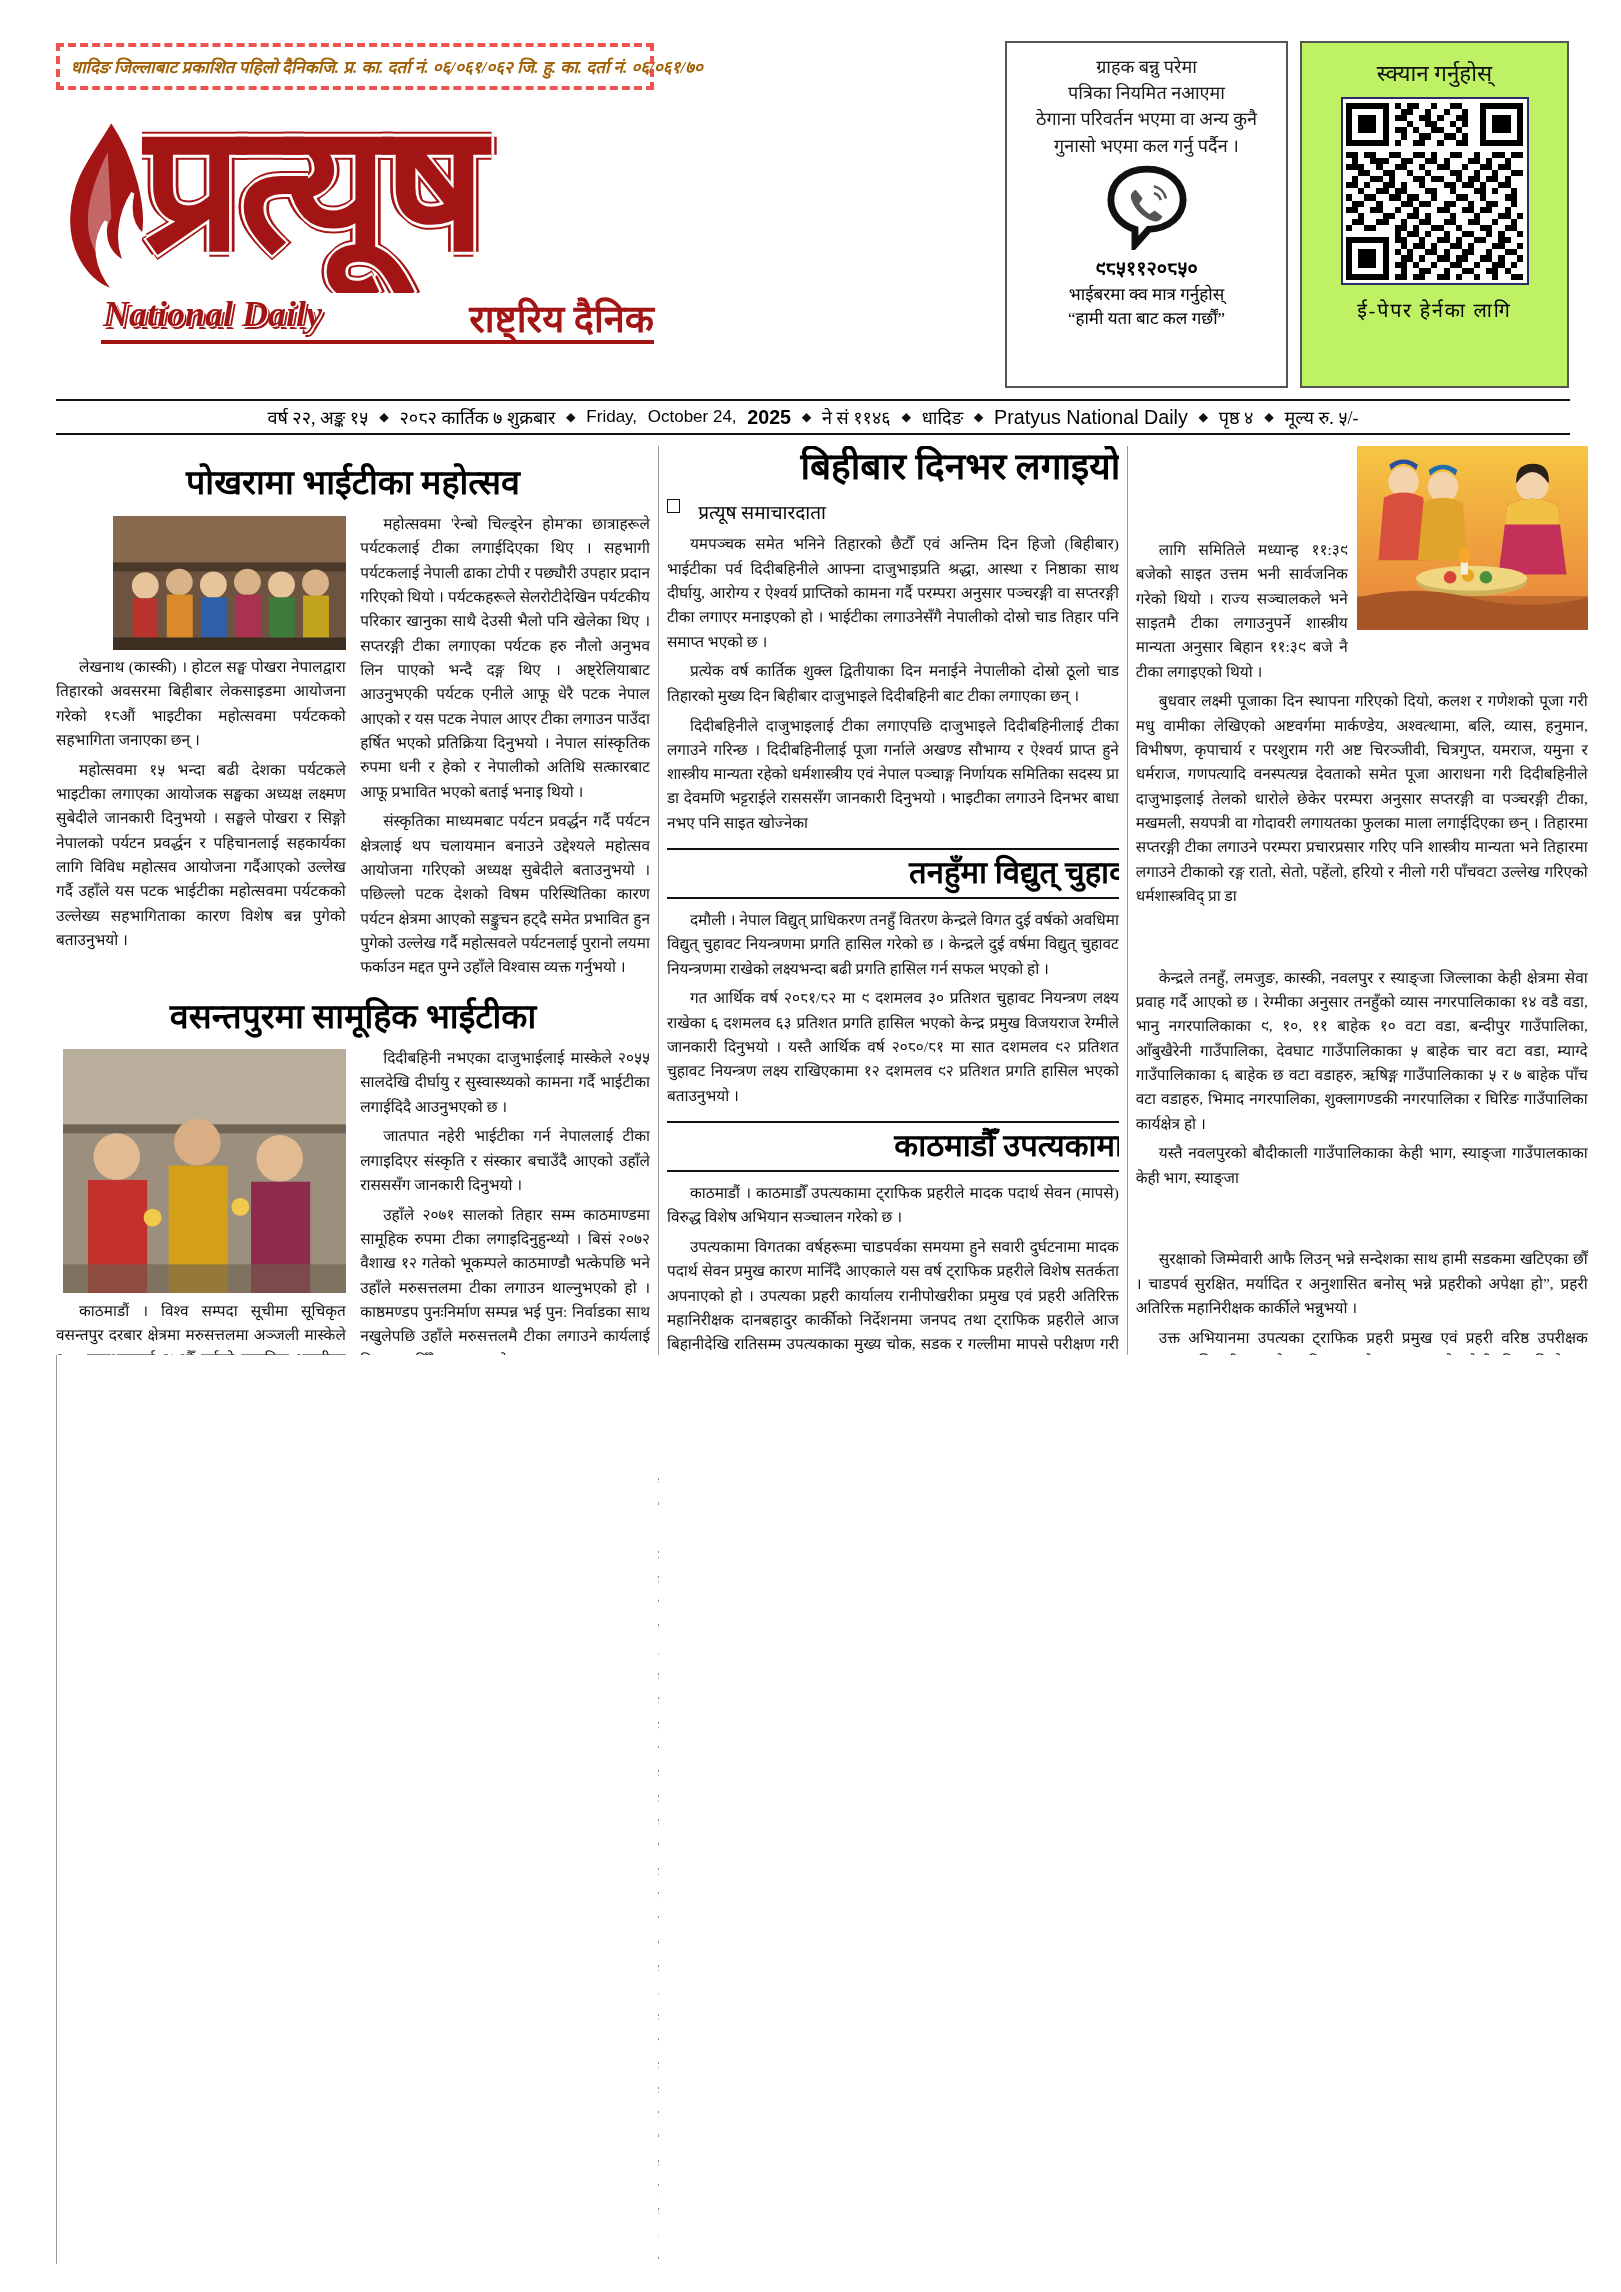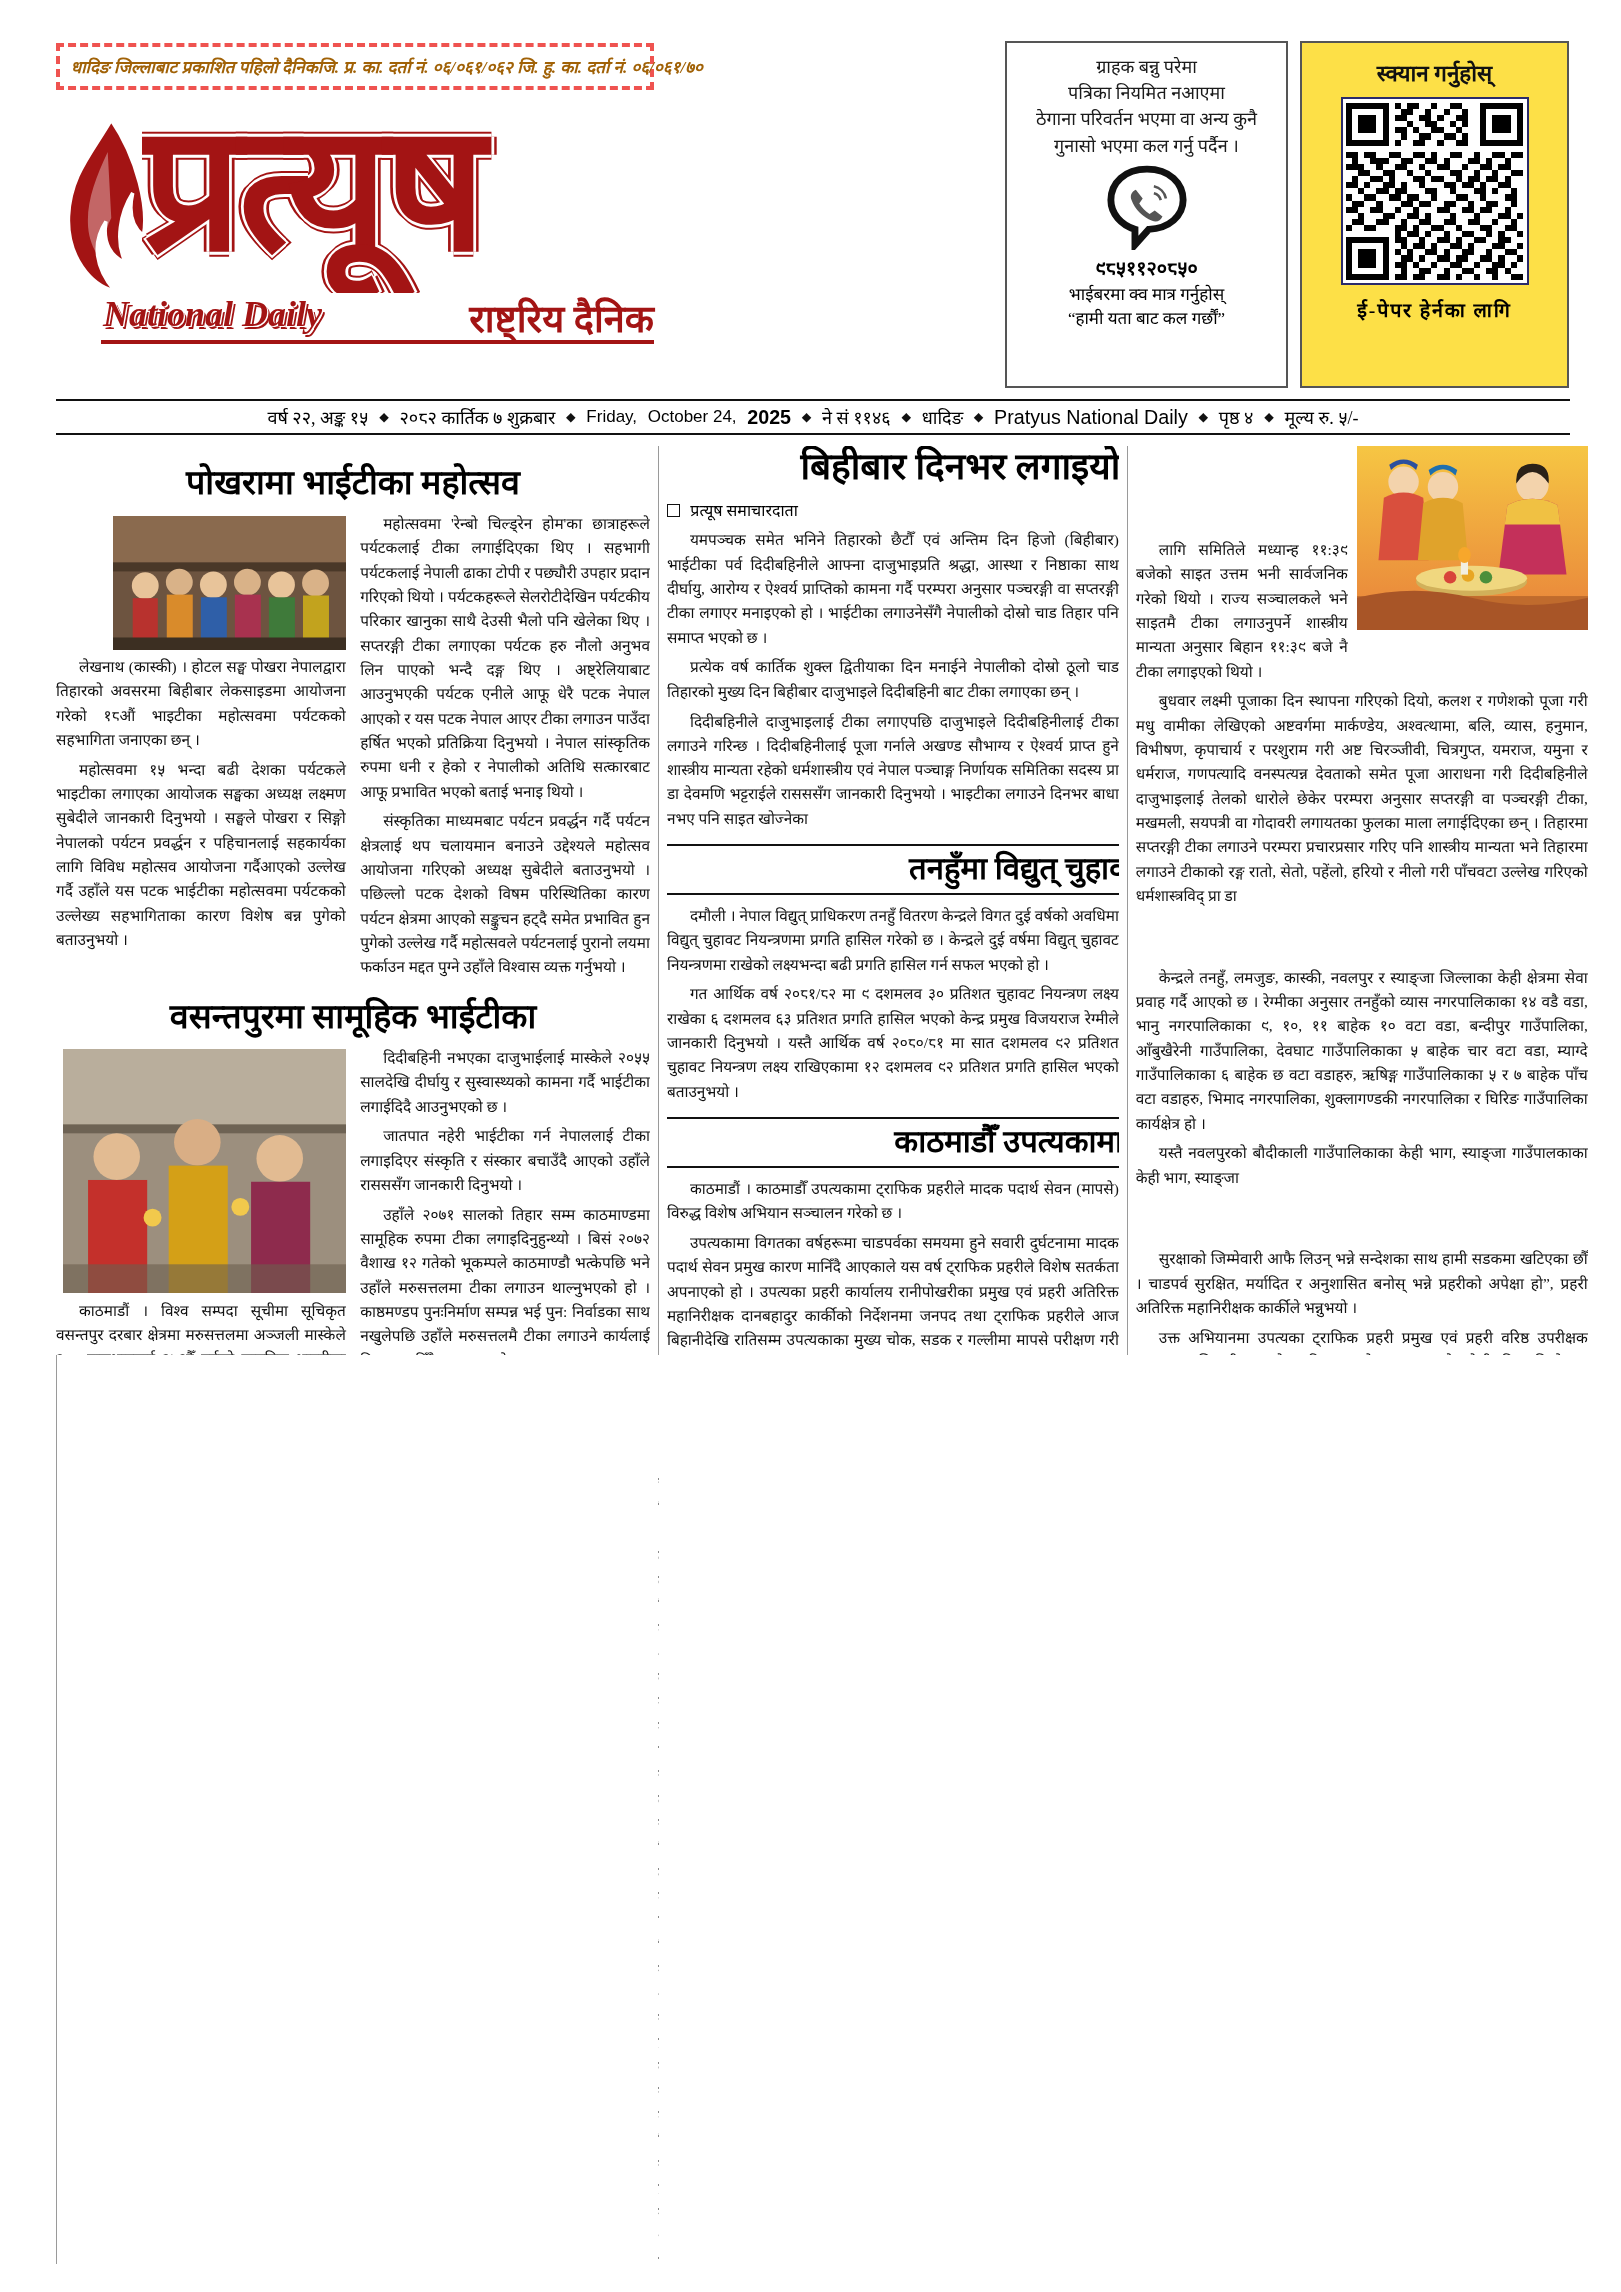"स्क्यान गर्नुहोस्" .qr-box { background: #fde047 -> #bef264; font-weight: bold -> none }
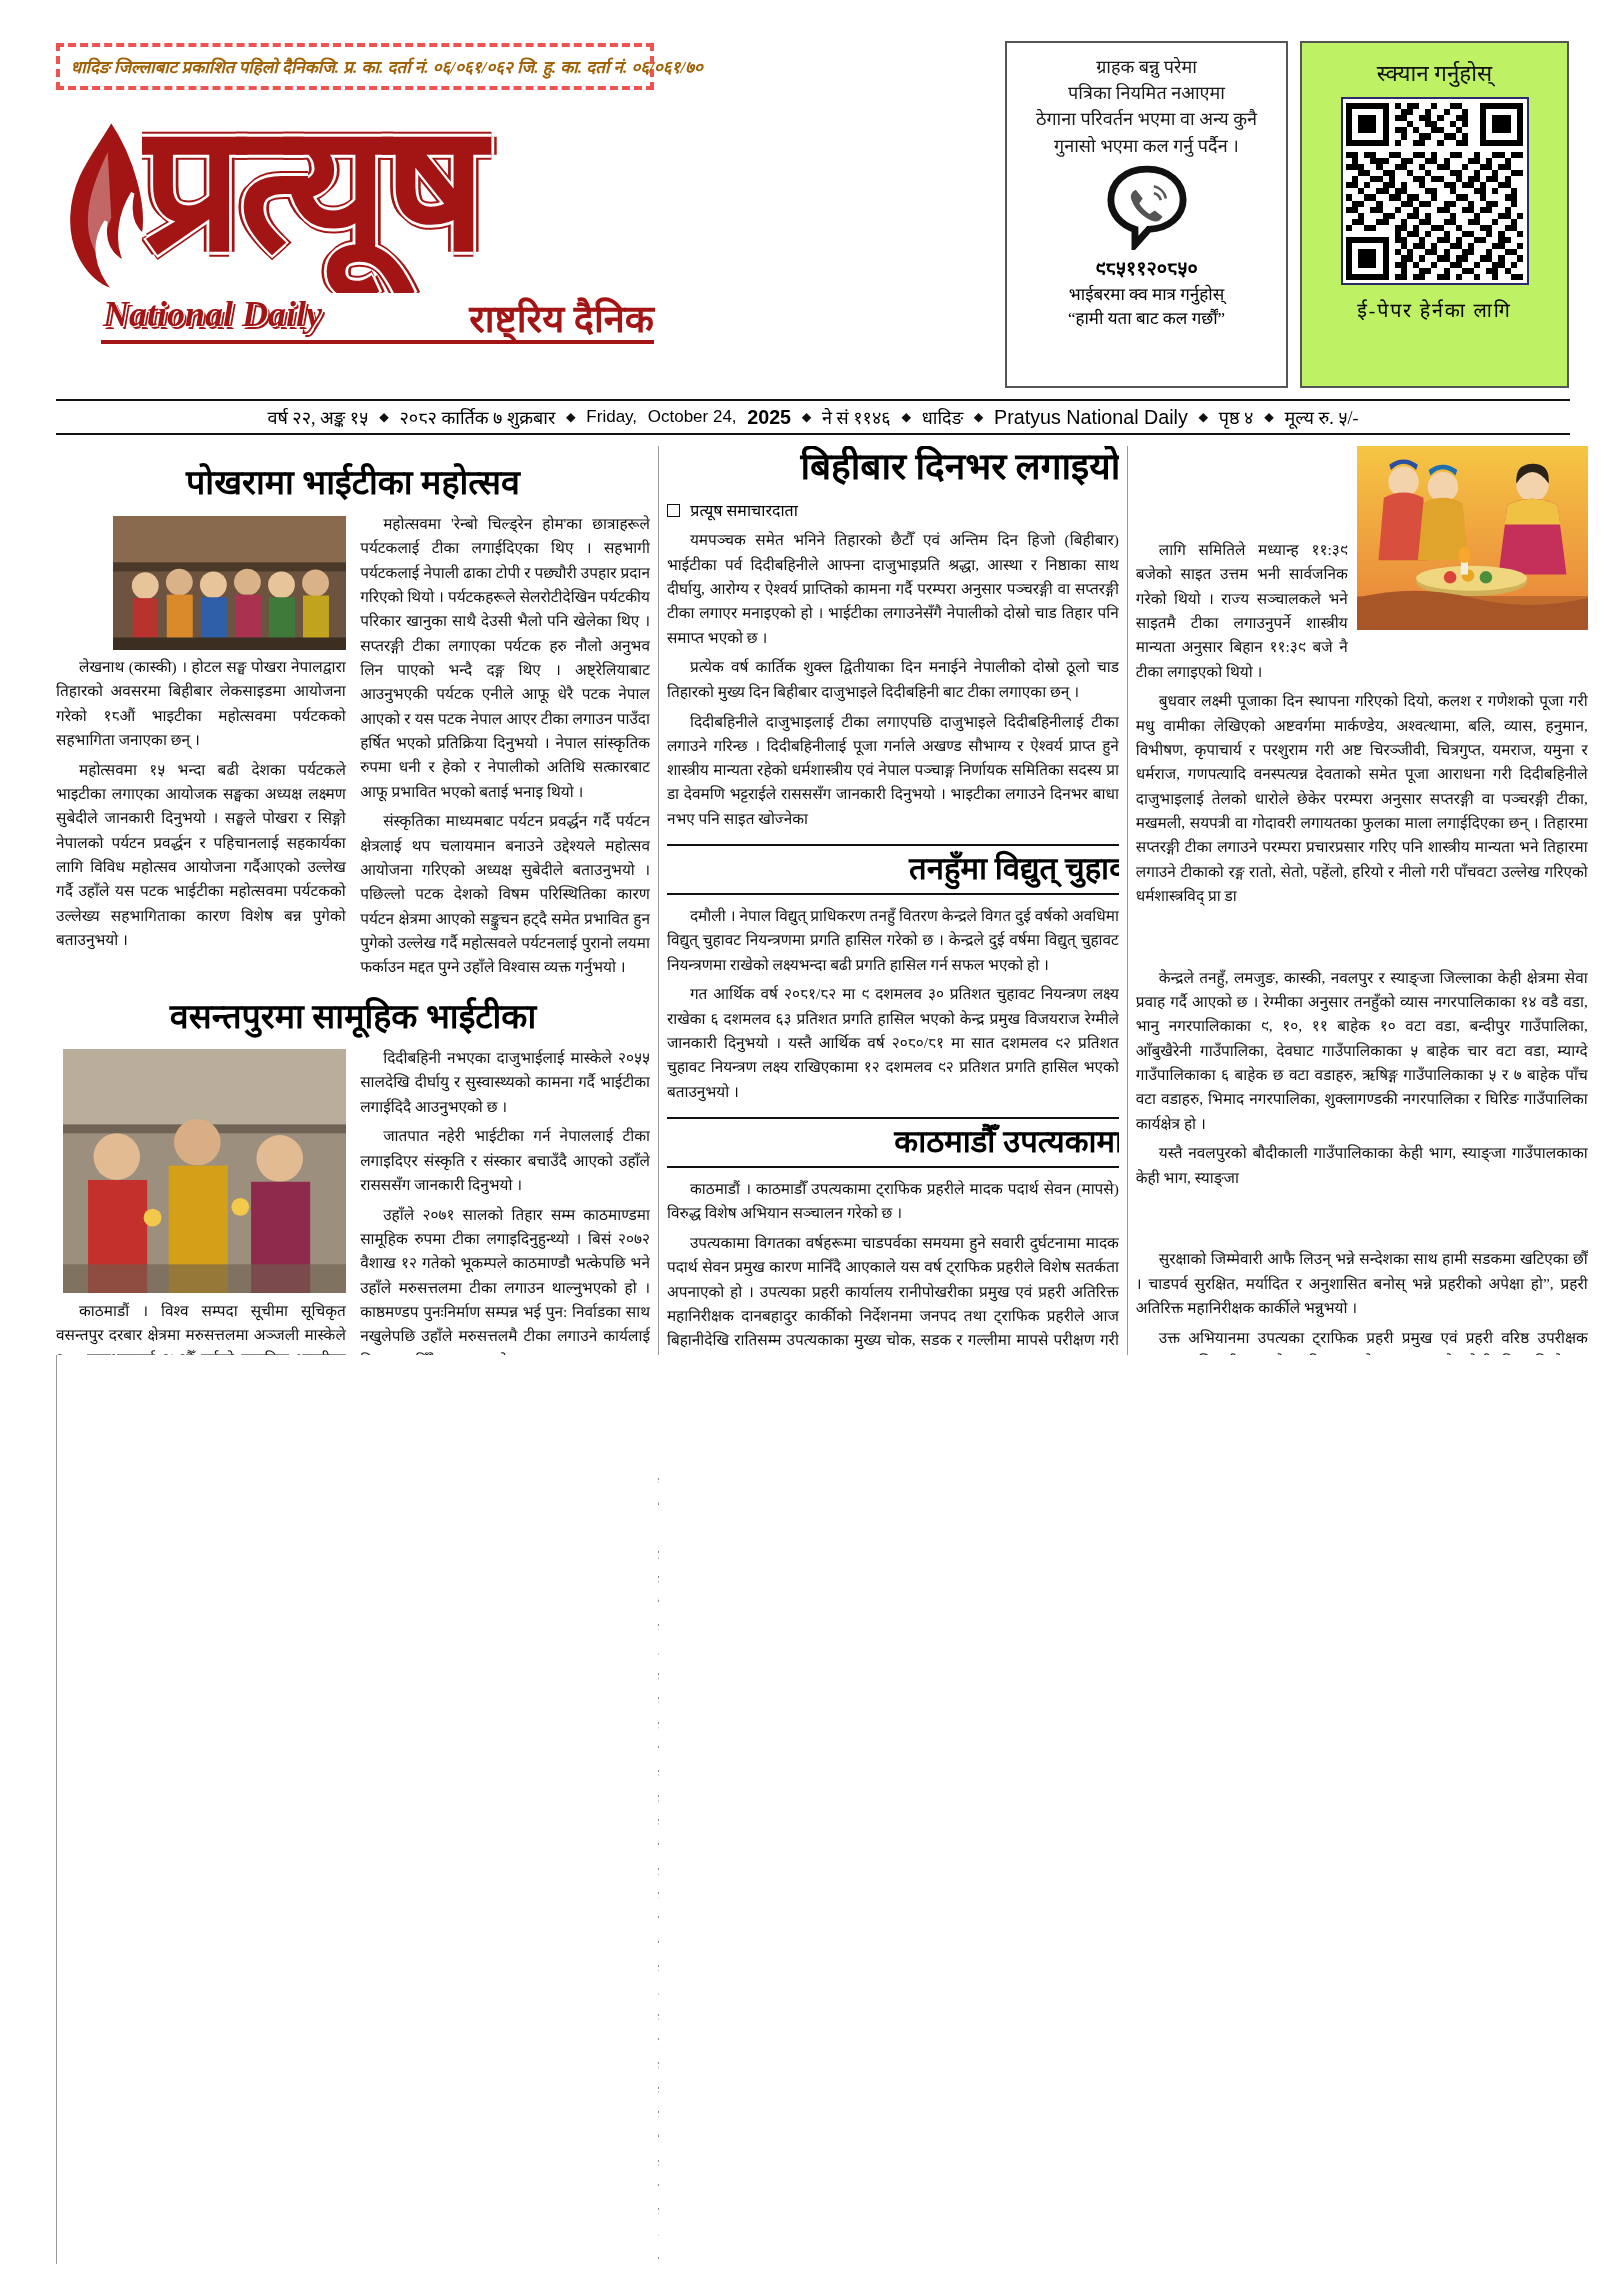"प्रत्यूष समाचारदाता" .byline { align-items: center -> none; font-size: 16px -> 19px; gap: 10px -> 18px }
